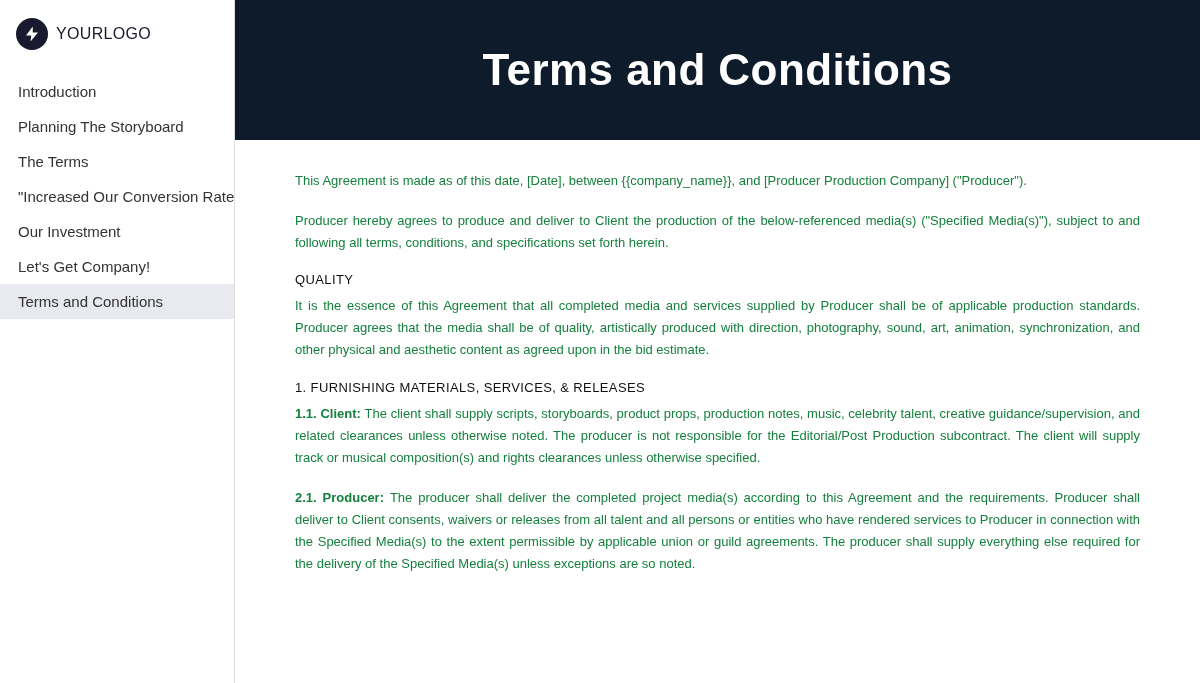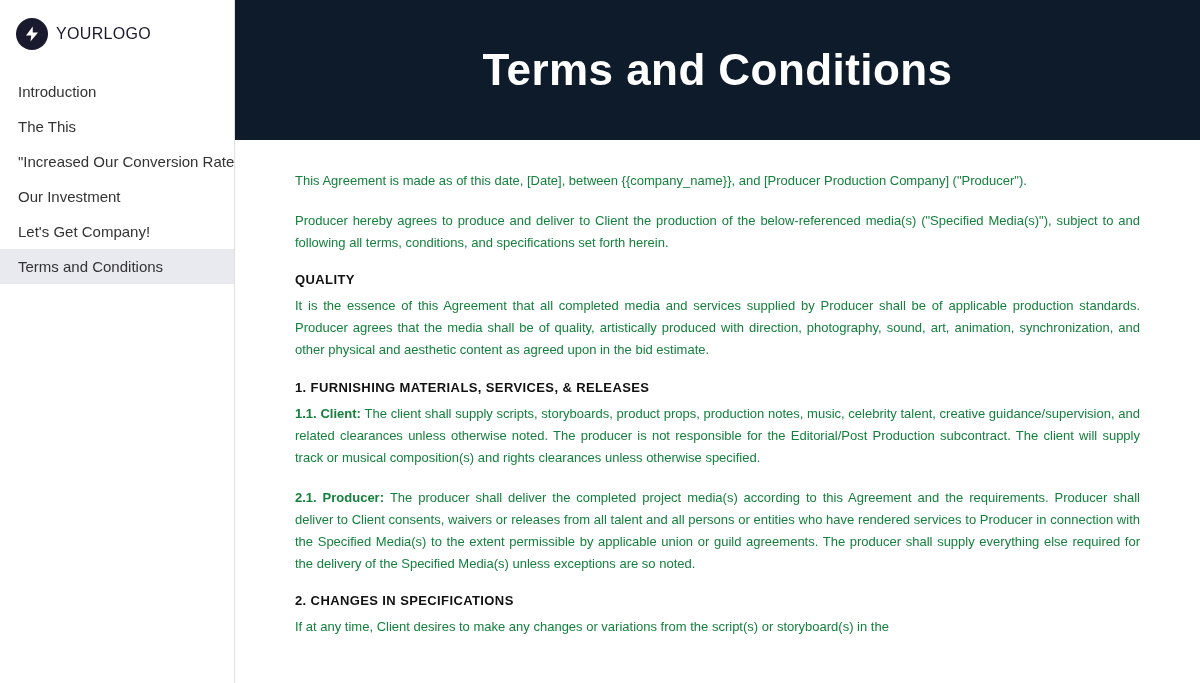"Planning The Storyboard" div.nav-item { html: none -> <div>Planning The Storyboard</div> }
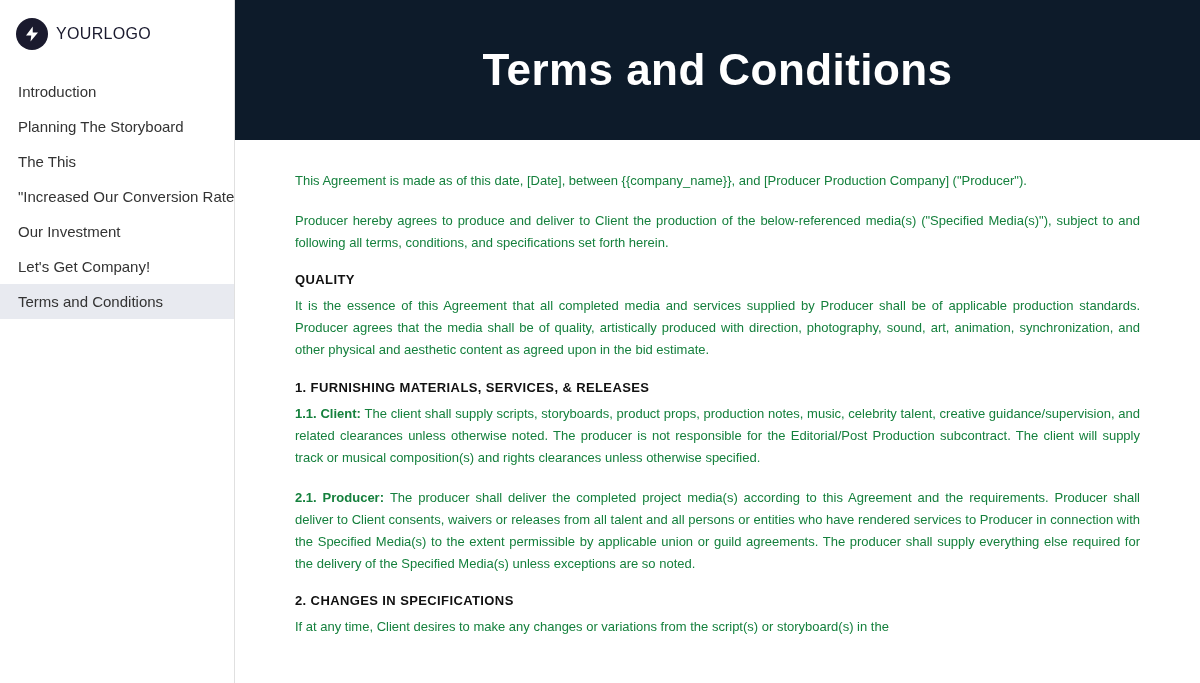"The This" div.nav-item { text: This -> Terms }
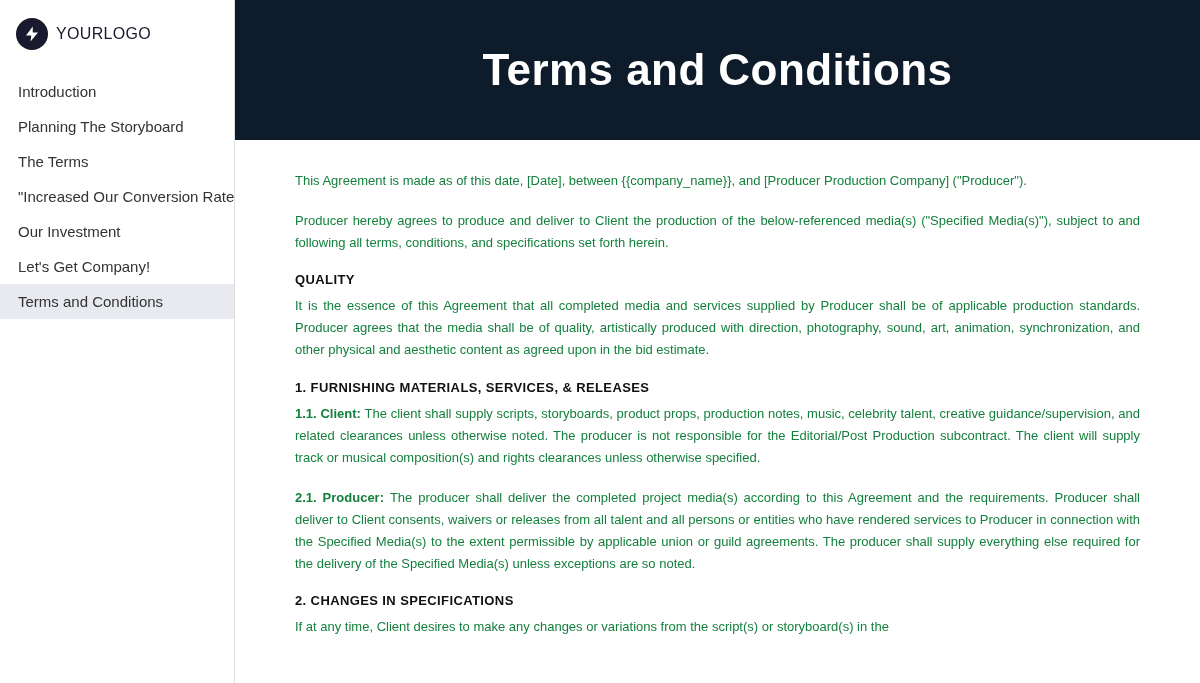"QUALITY" .section-heading { font-weight: 700 -> 400 }
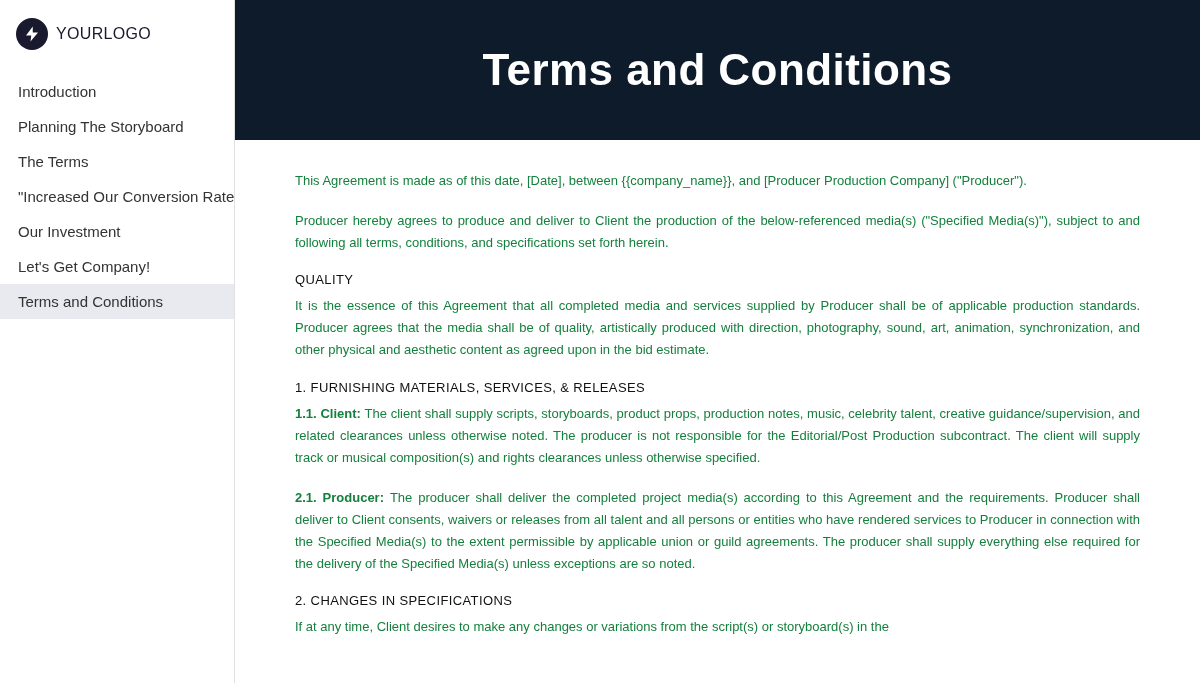"2. CHANGES IN SPECIFICATIONS" div { html: <div> <p>2. CHANGES IN SPECIFICATIONS</p> <p>If at any time, Client desires to make any changes or variations from the script(s) or storyboard(s) in the</p> </div> -> none }
